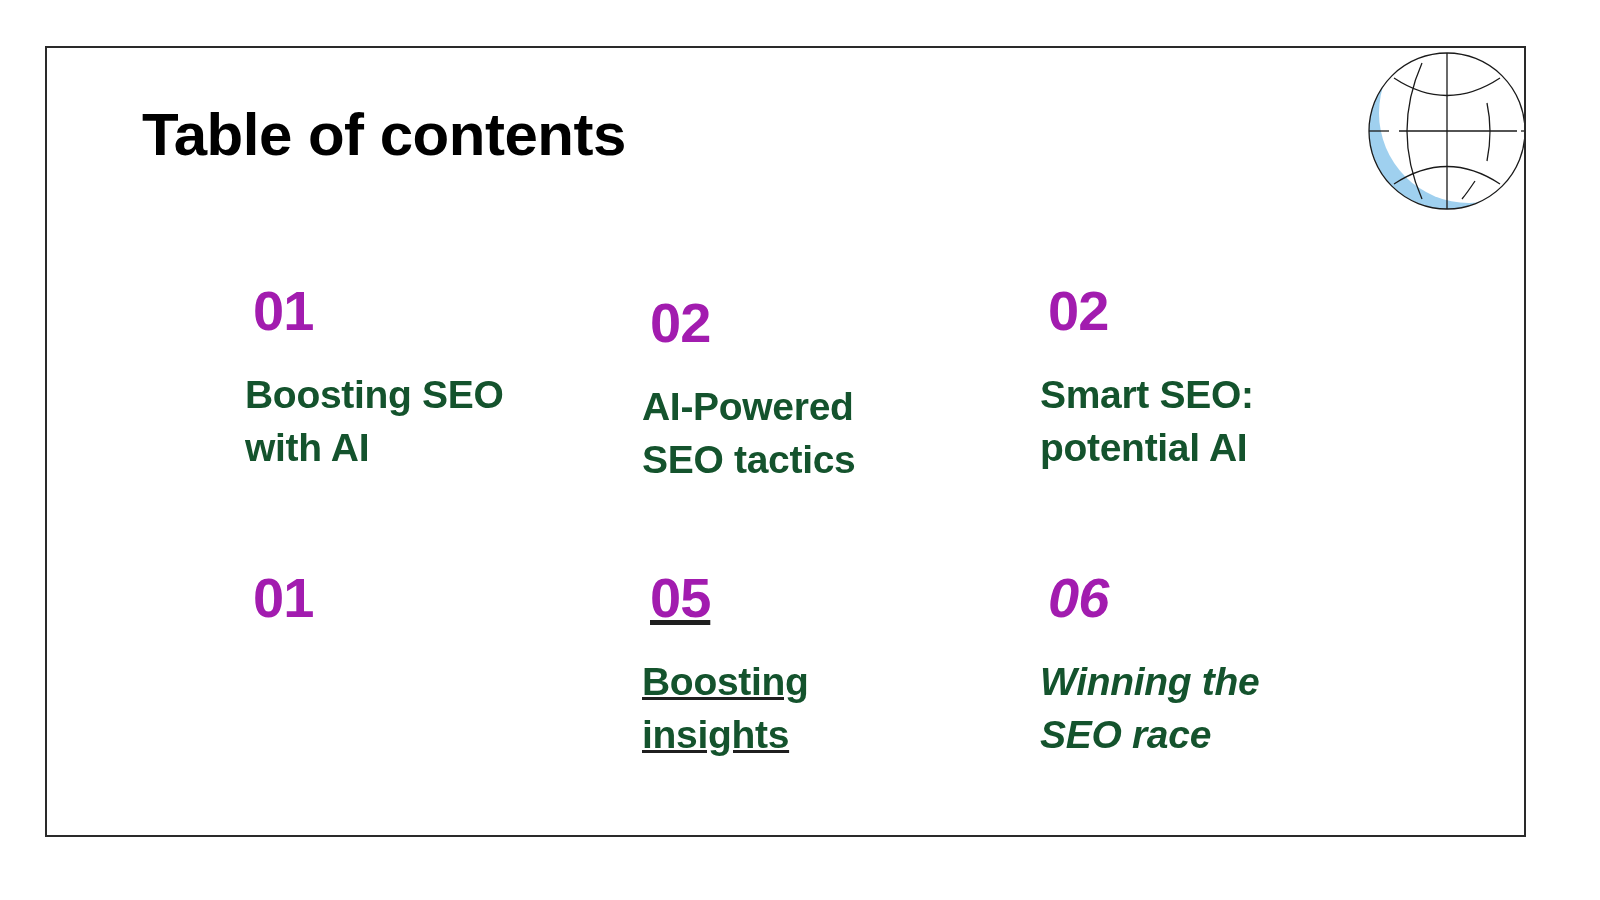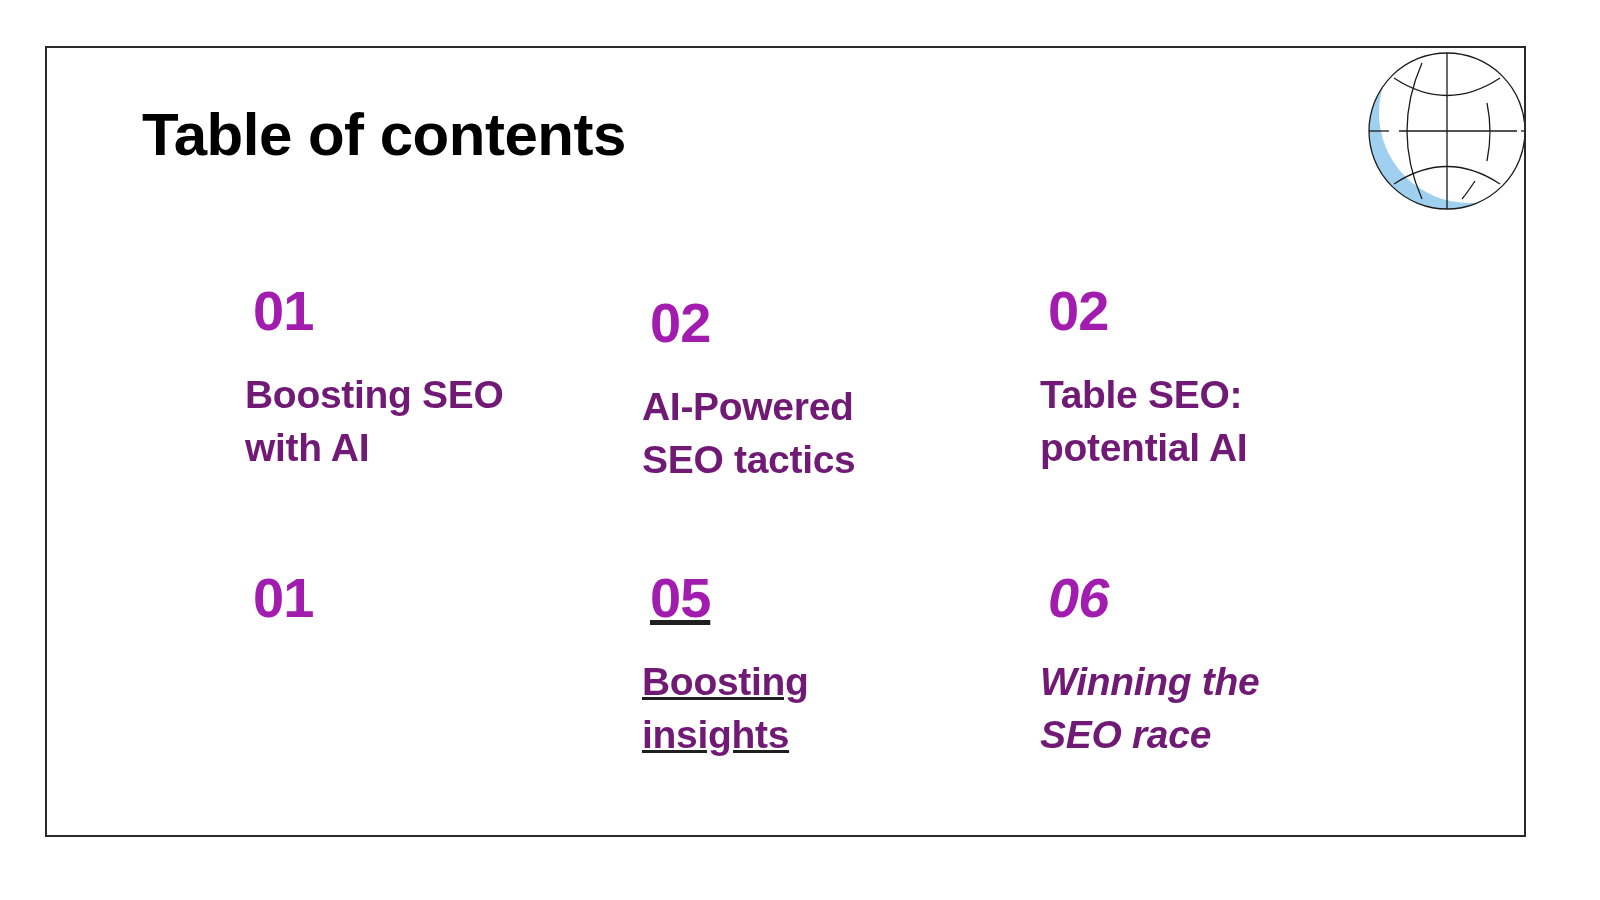"Boosting SEO" .label { color: #701a75 -> #14532d }
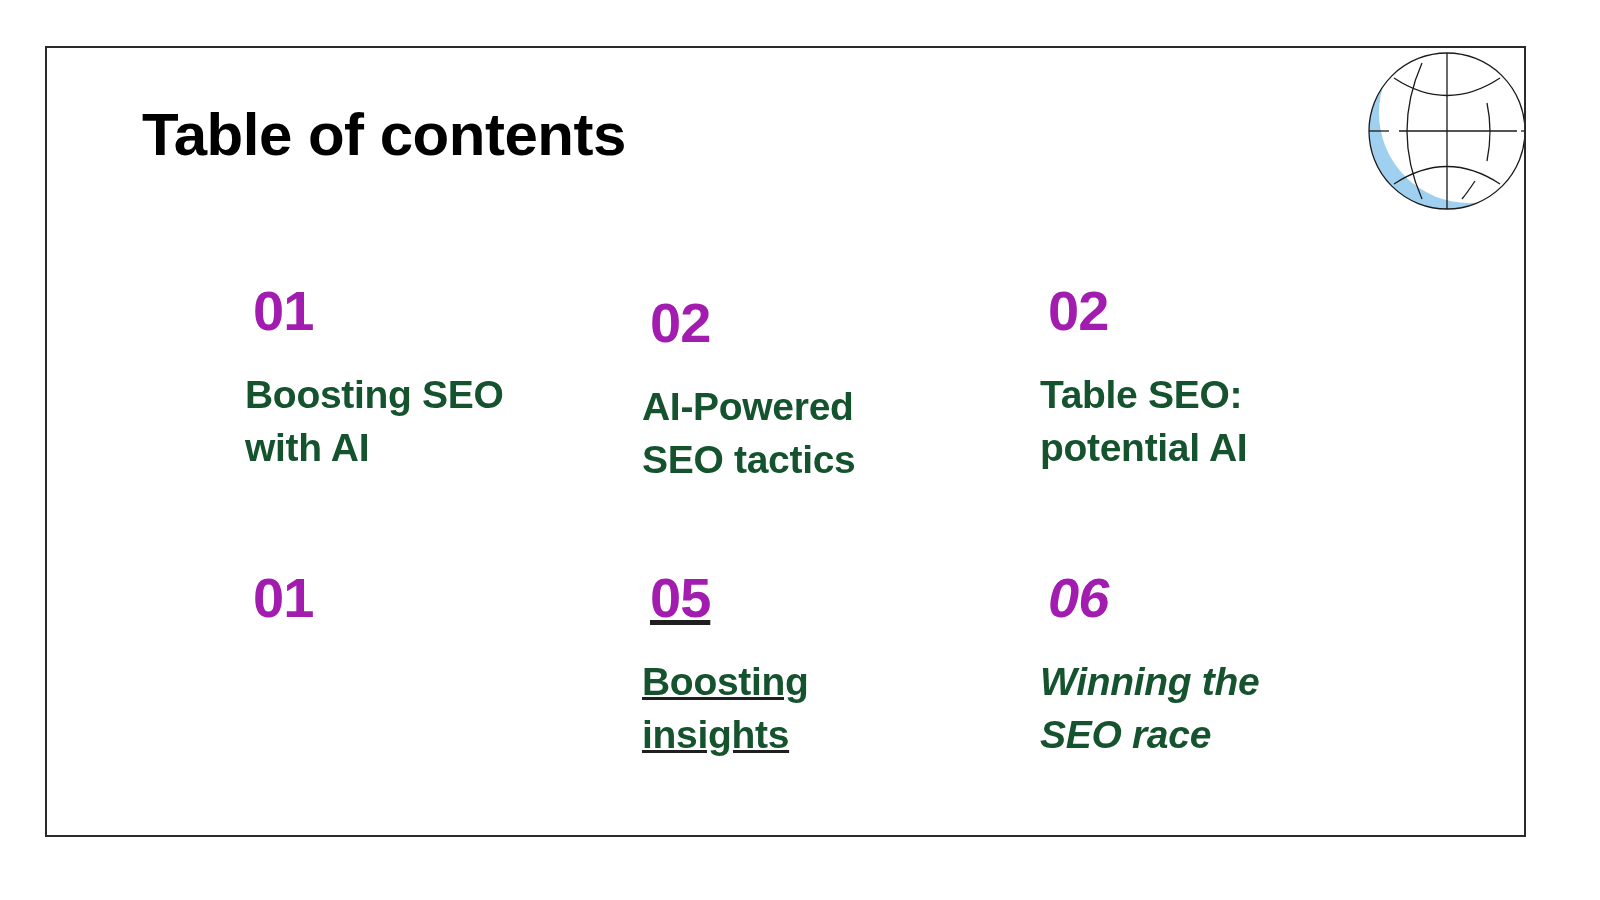"Table SEO:" span { text: Table -> Smart }
